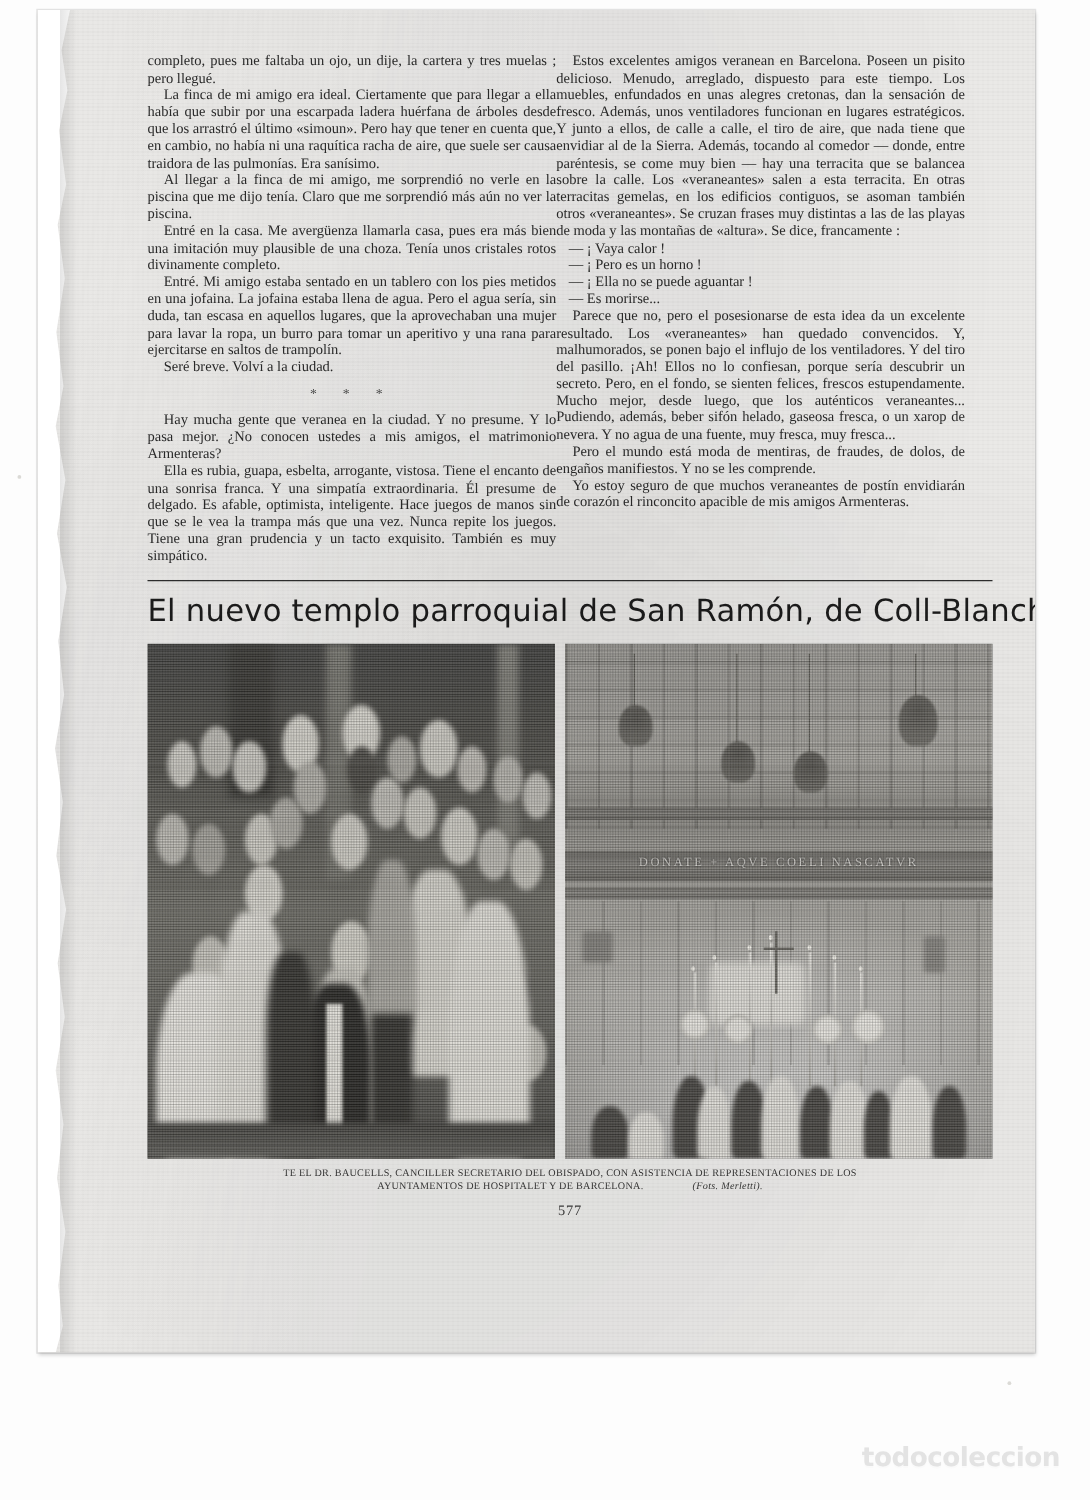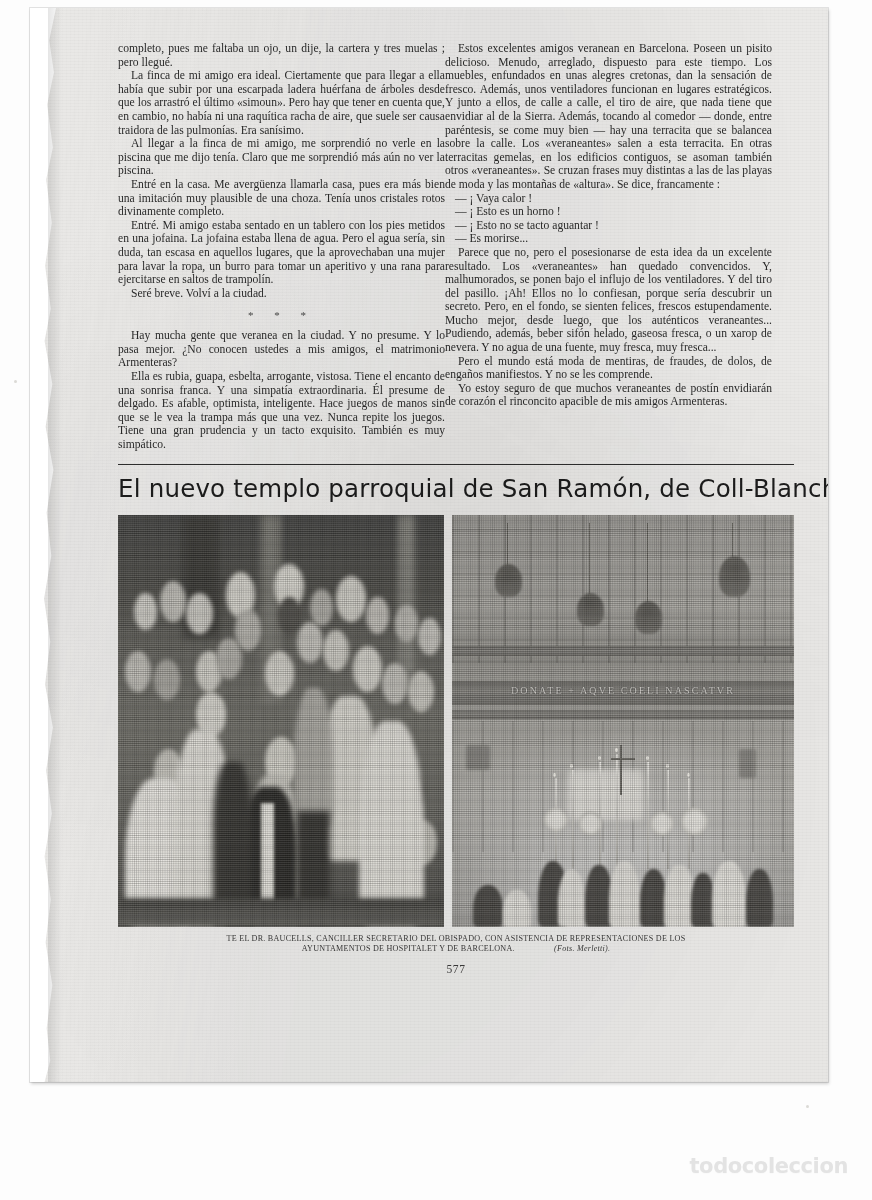"— ¡ Esto es un" p.body { text: Esto -> Pero }
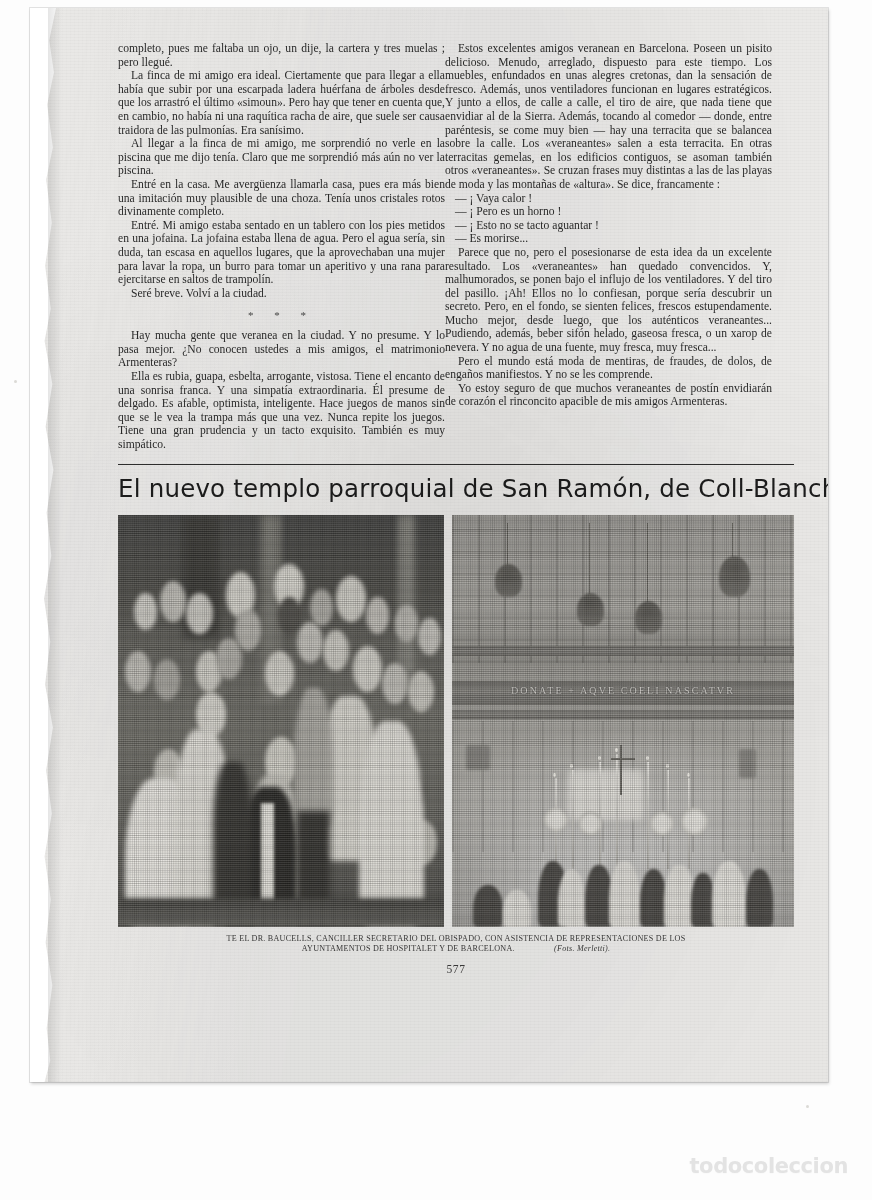"— ¡ Esto no se" p.body { text: Esto no se tacto -> Ella no se puede }
